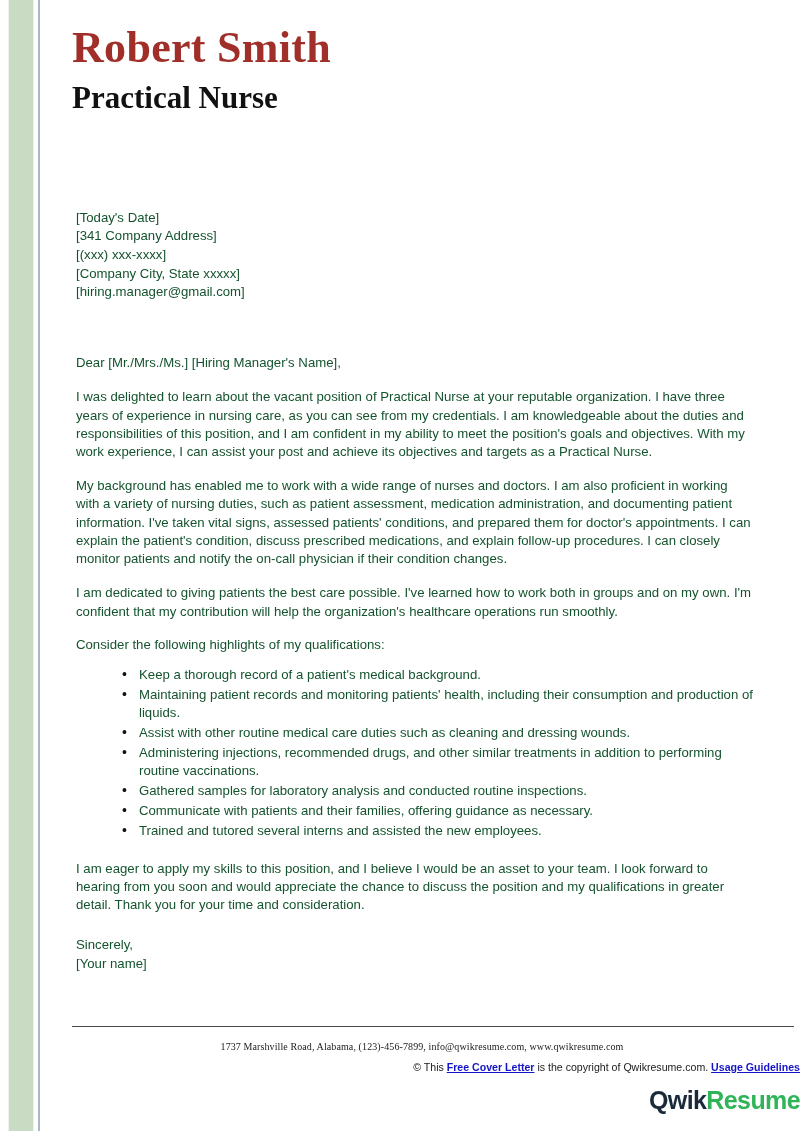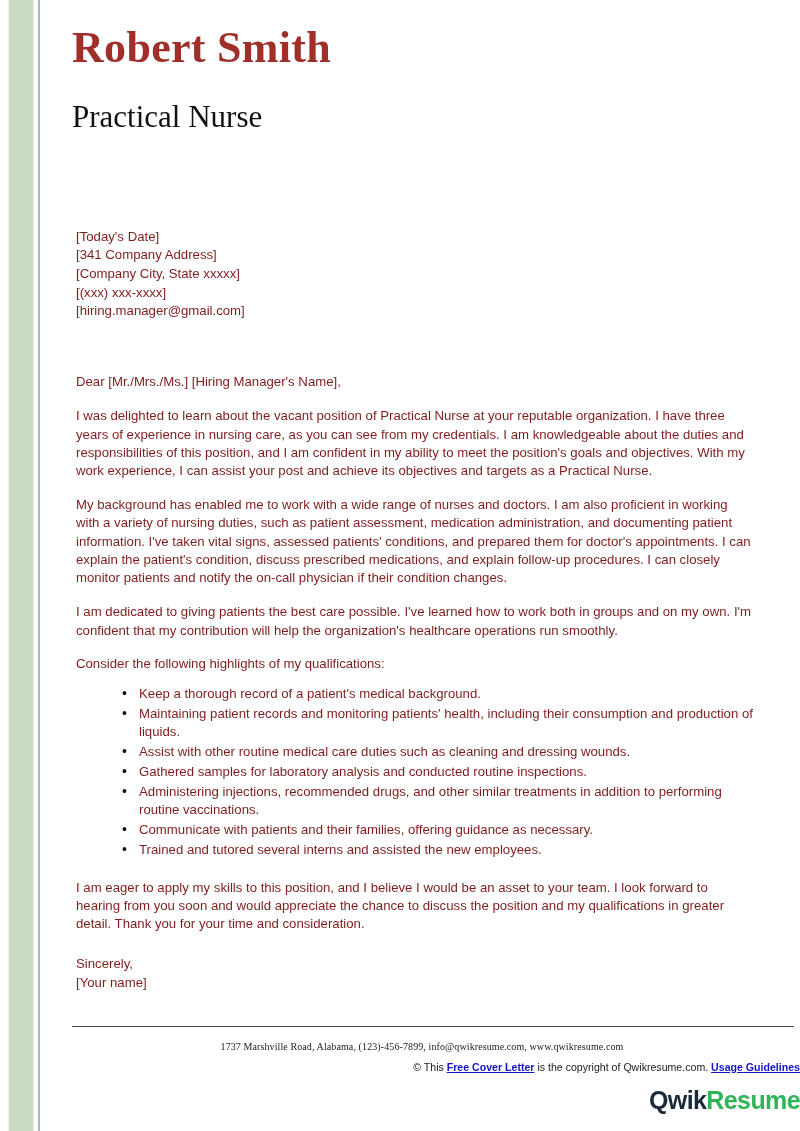"Practical Nurse" .job-title { font-weight: 400 -> 700; margin: 31px 0 0 0 -> 12px 0 0 0 }
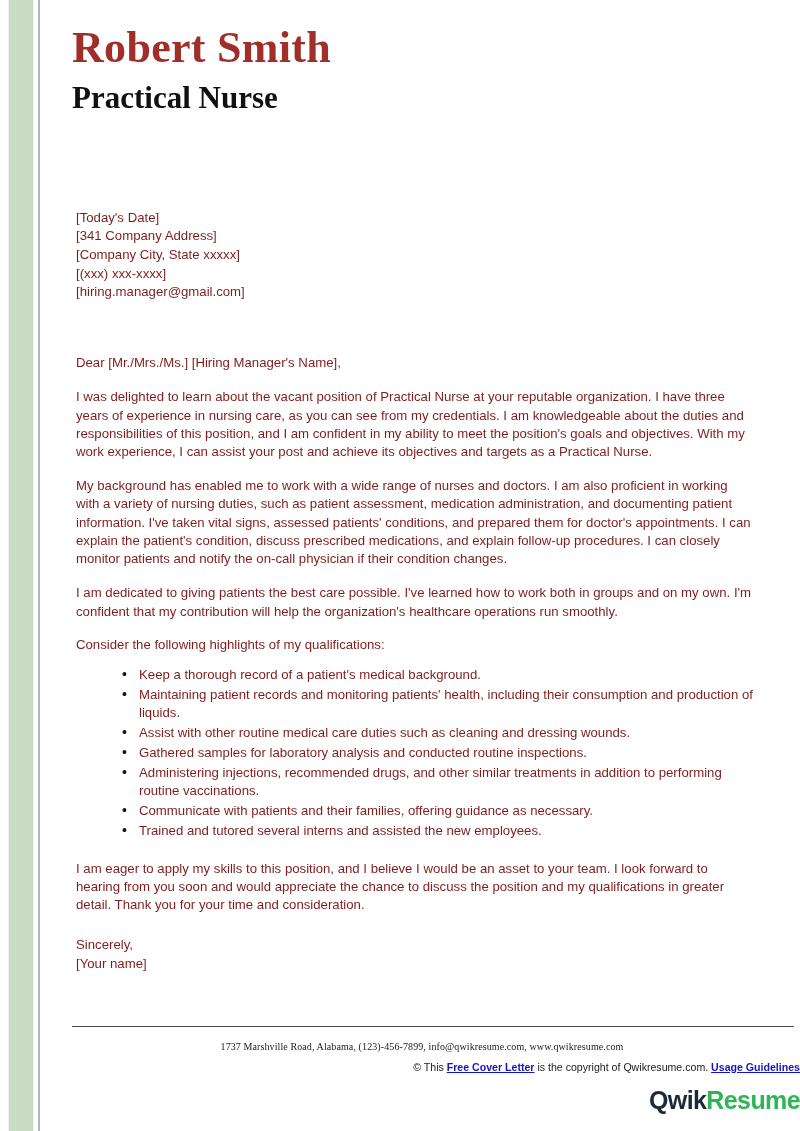"[Today's Date]" .letter { color: #7f1d1d -> #14532d }
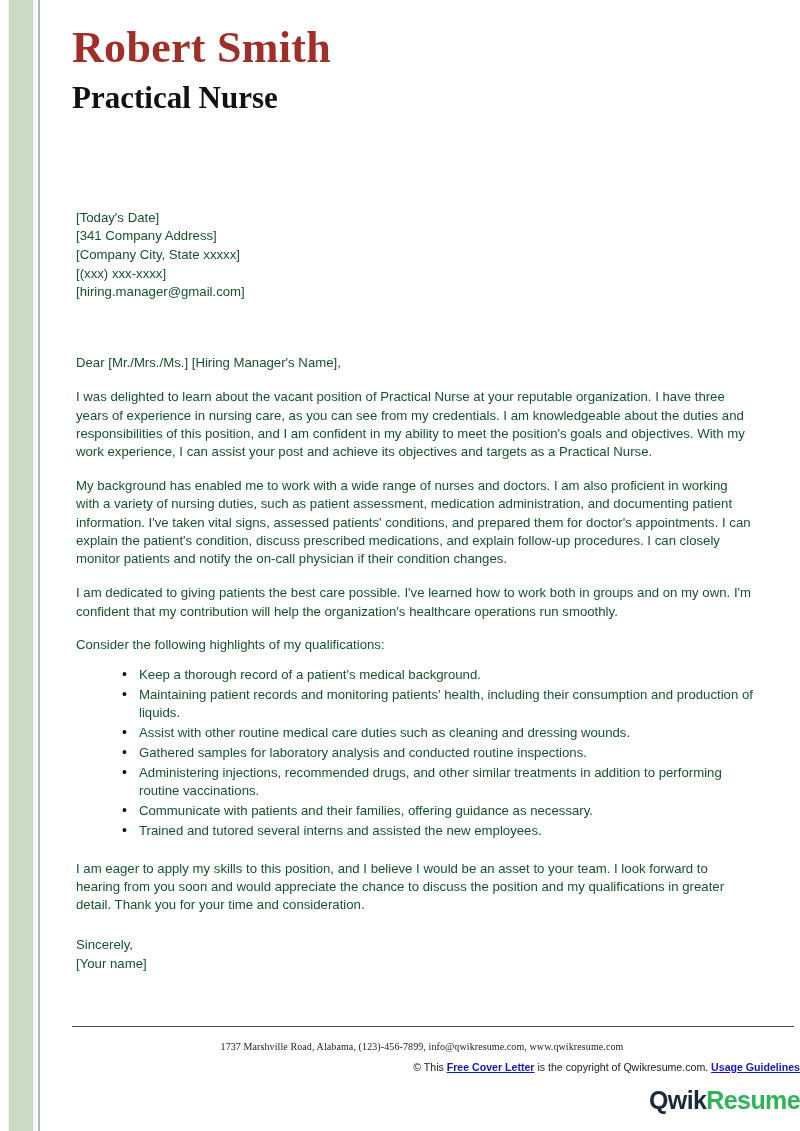"[Company City, State xxxxx]" div { order: before "[(xxx) xxx-xxxx]" -> after "[(xxx) xxx-xxxx]" }
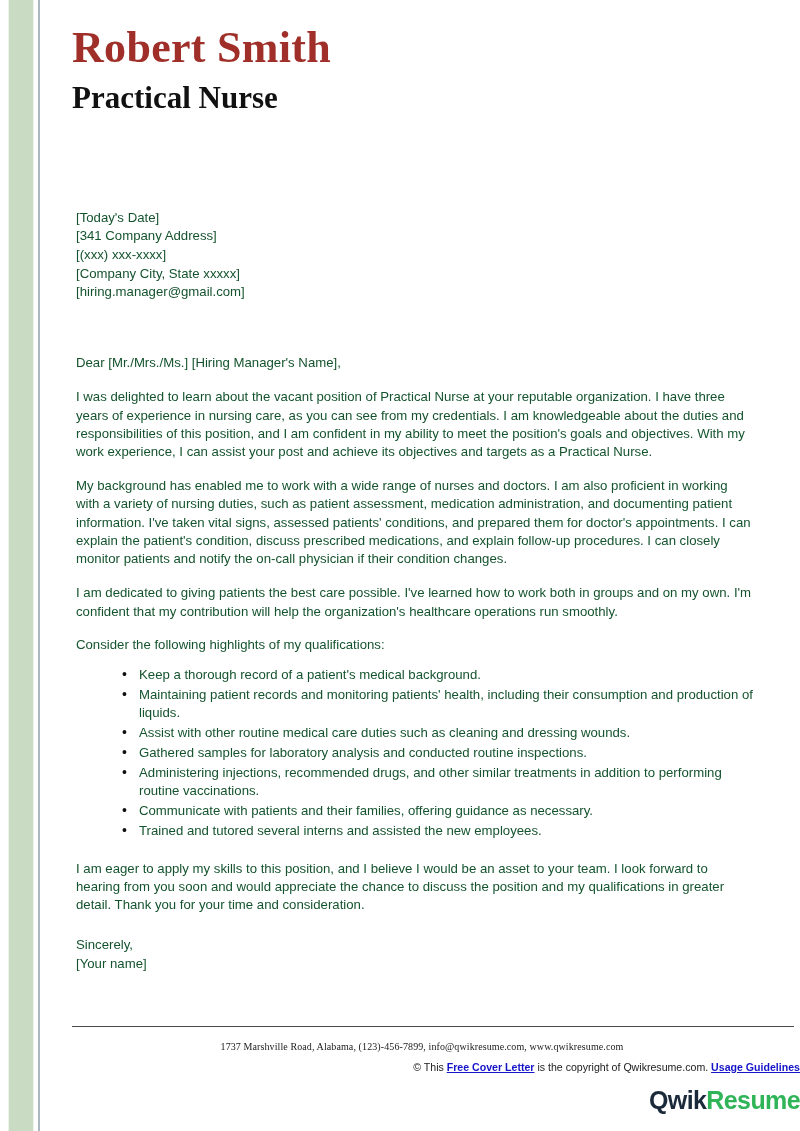"Gathered samples for laboratory analysis" li { order: before "Administering injections, recommended" -> after "Administering injections, recommended" }
